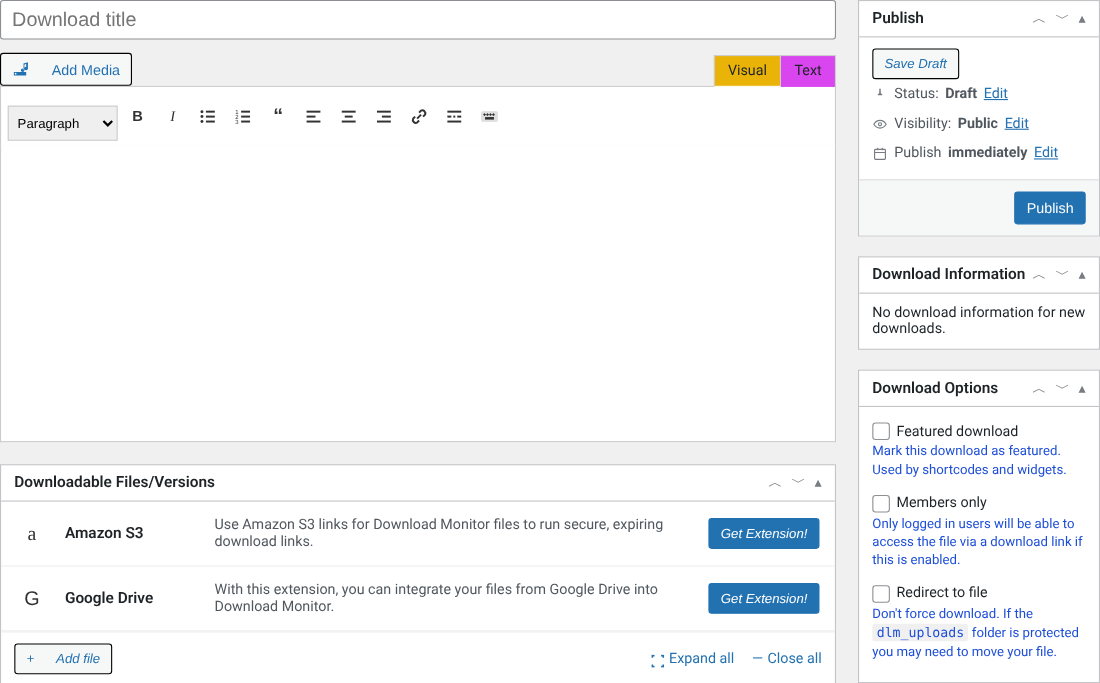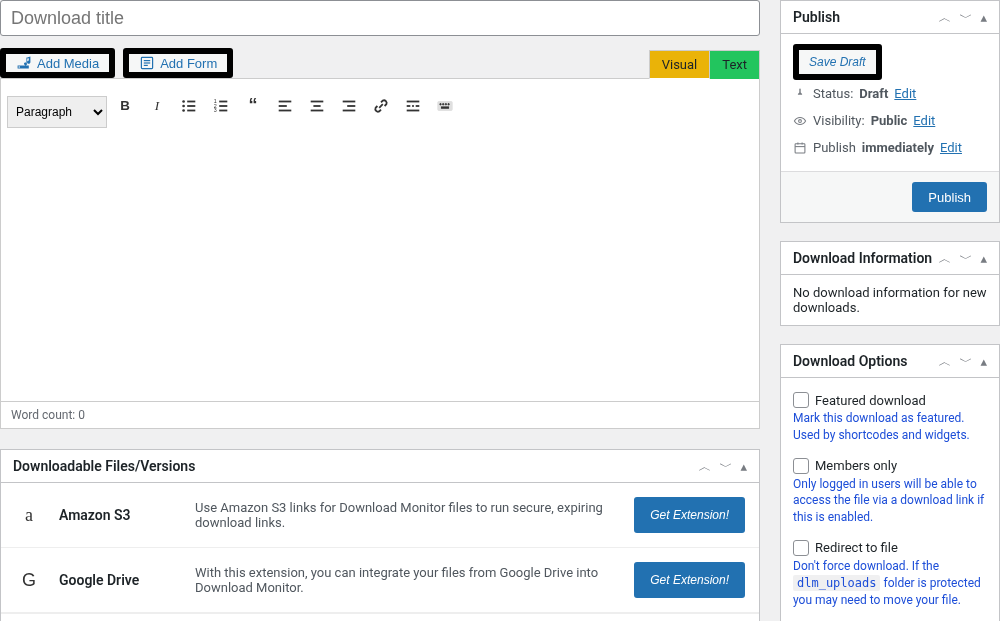"Add Media" .btn { border: 6px solid #000000 -> 1px solid #000000; gap: 5px -> 20px }
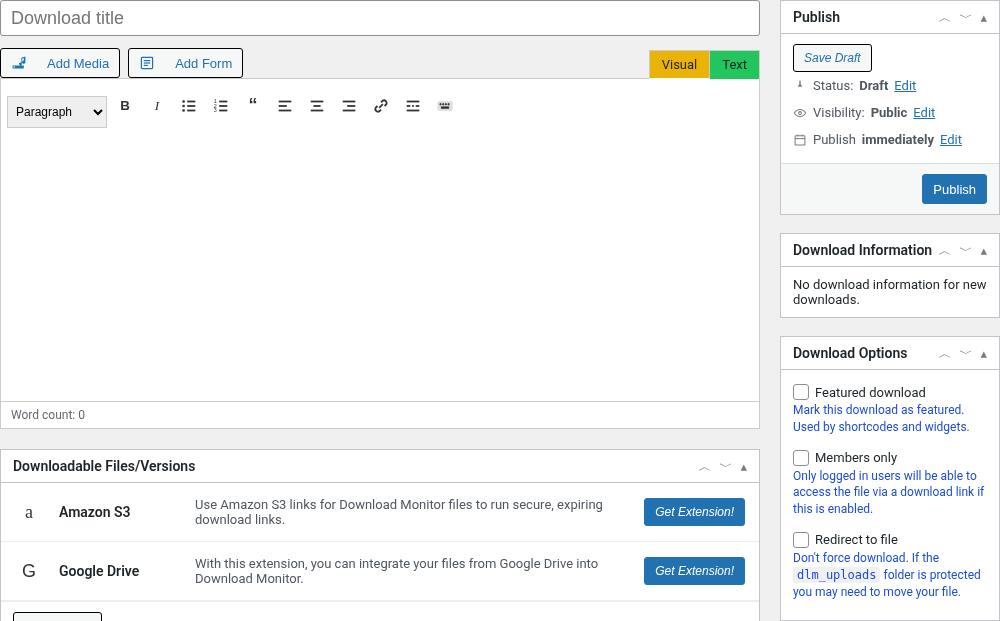"Add Form" button.btn { html: <button> <svg> <rect></rect> <line></line> <line></line> <line></line> </svg> <span>Add Form</span> </button> -> none }
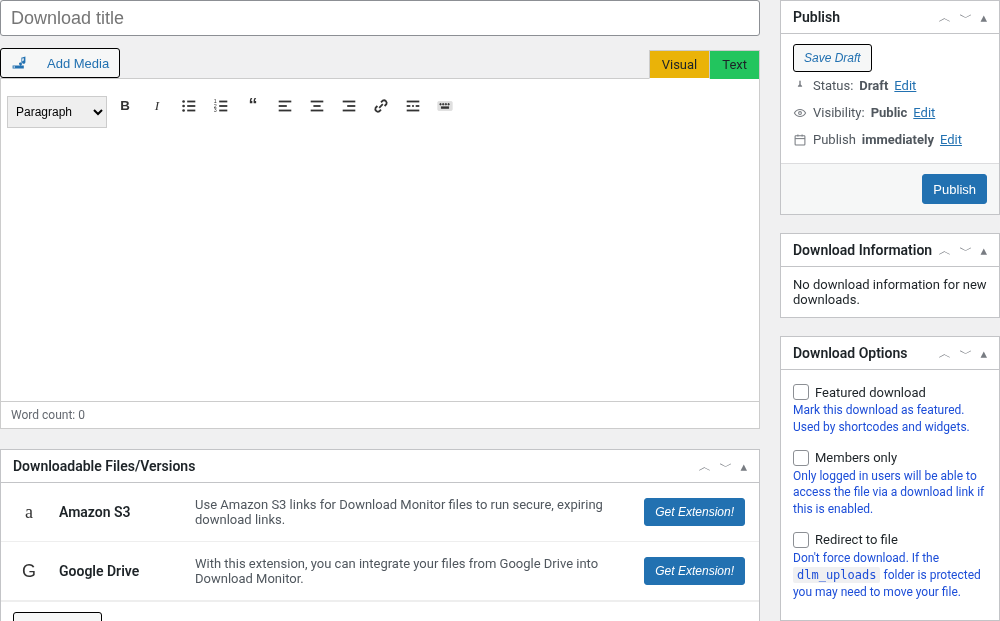"Text" .editor-tab { background: #22c55e -> #d946ef }
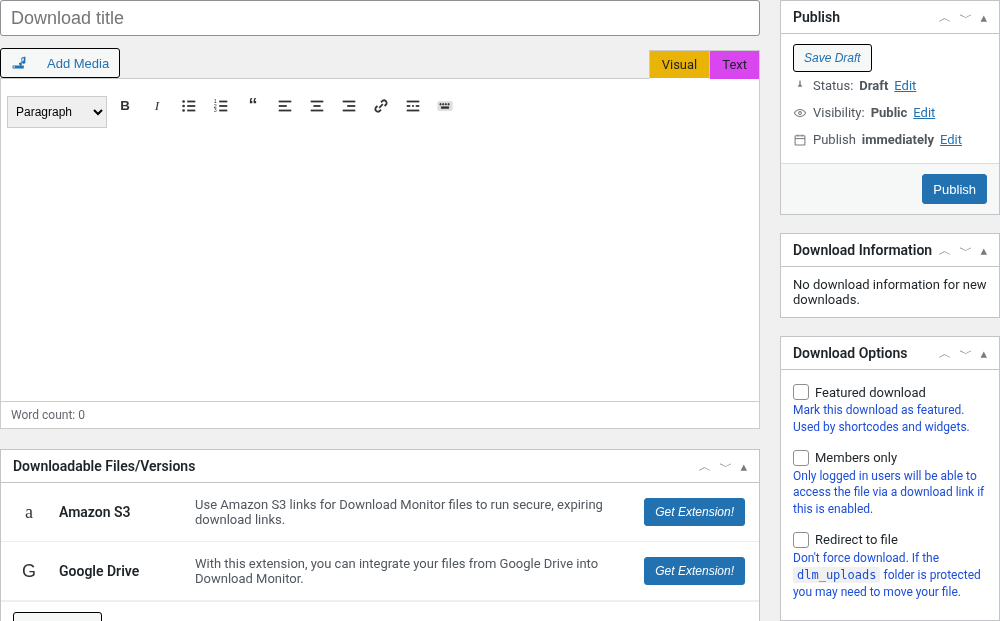"Word count: 0" div.editor-footer { html: <div>Word count: 0</div> -> none }
